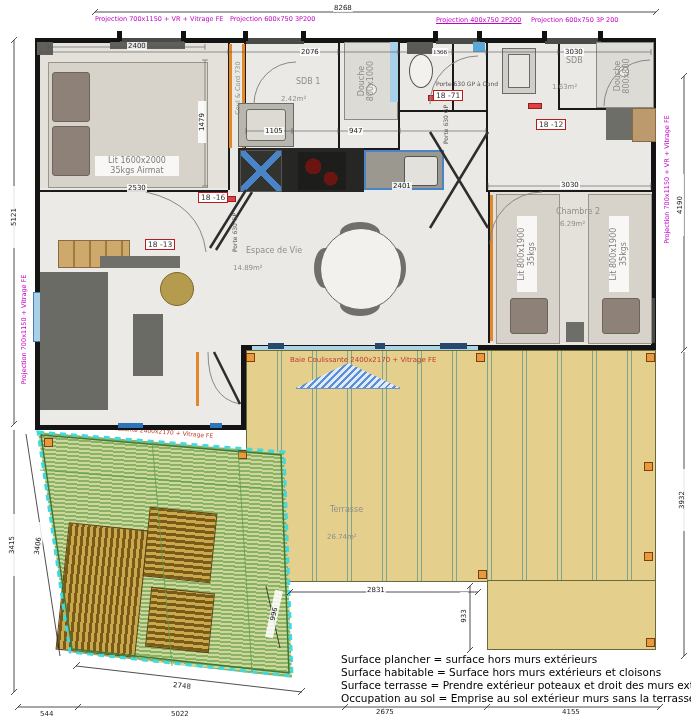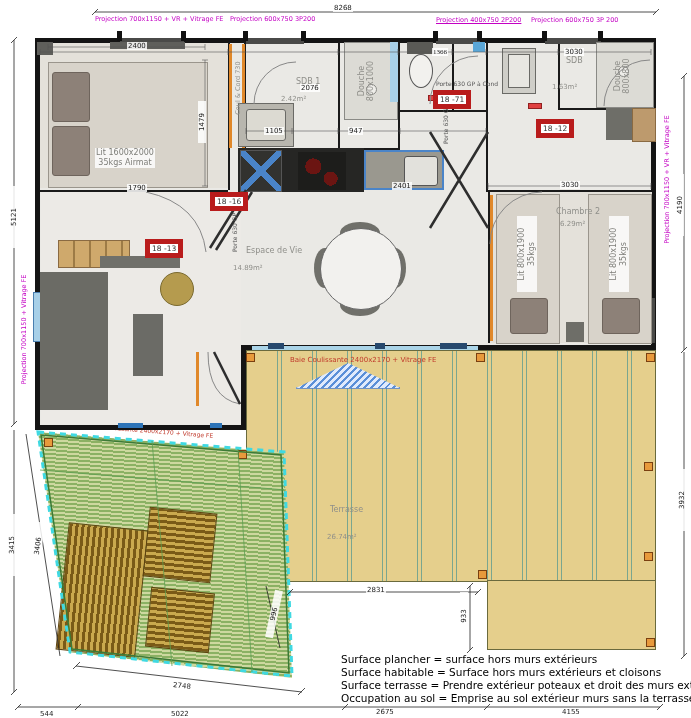"2076" div.a { margin-top: 36px -> none }
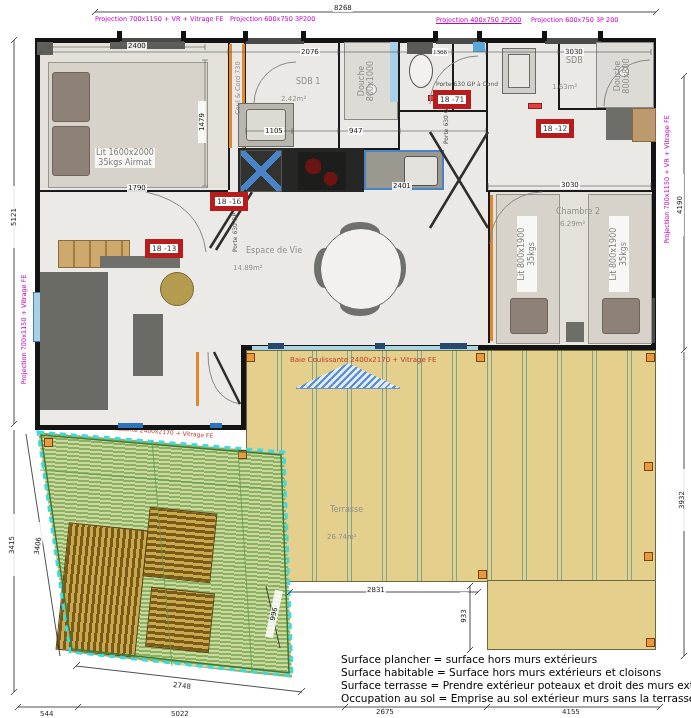"18 -71" .tag { border: 5px solid #b91c1c -> 1px solid #b91c1c }
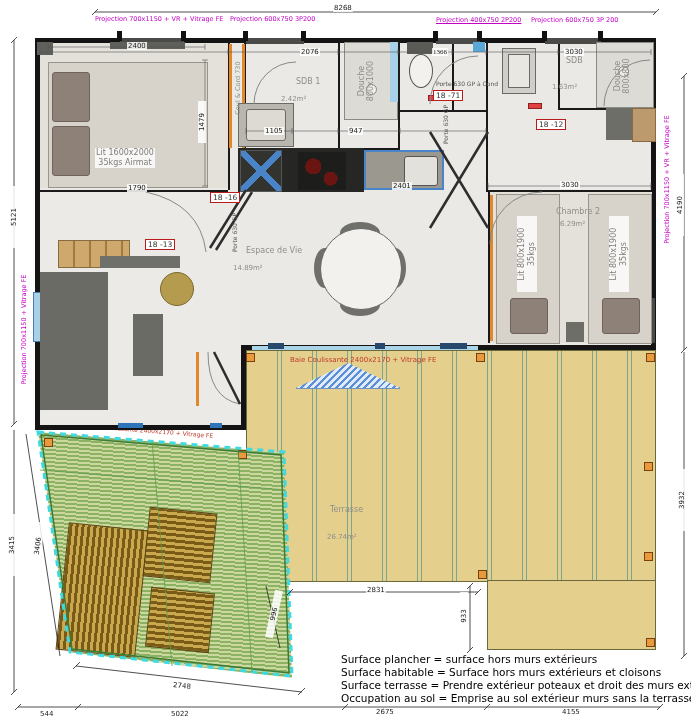"Lit 1600x2000" div.a { top: 148px -> 156px; width: 60px -> 84px }
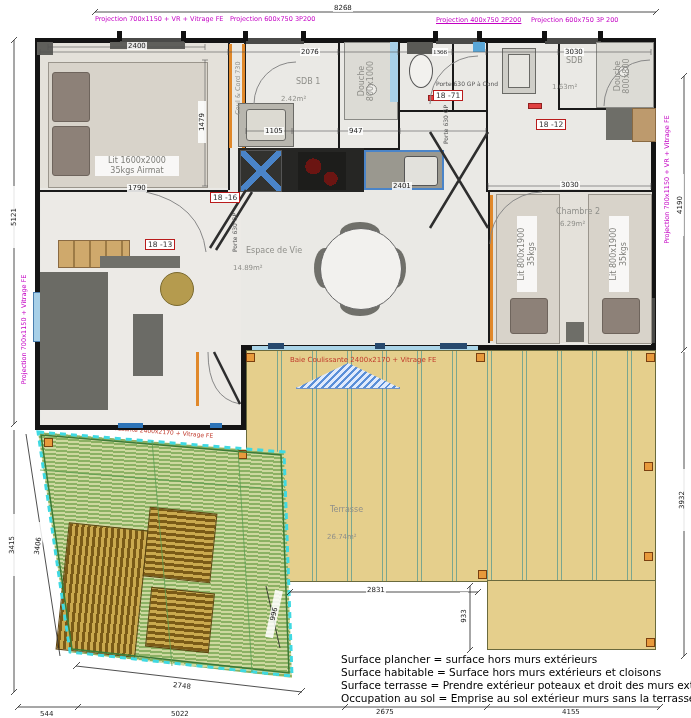"1790" div.a { text: 1790 -> 2530 }
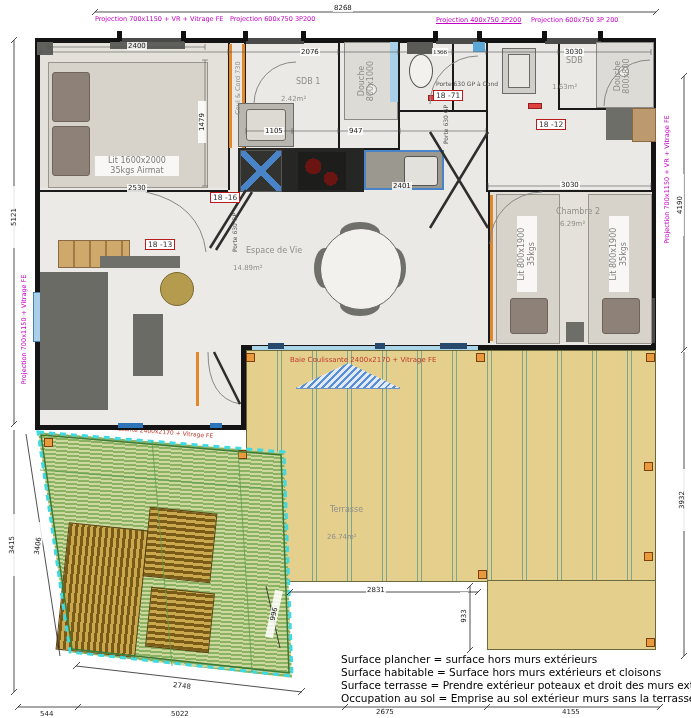"18 -16" div.a { margin-left: 12px -> none }
